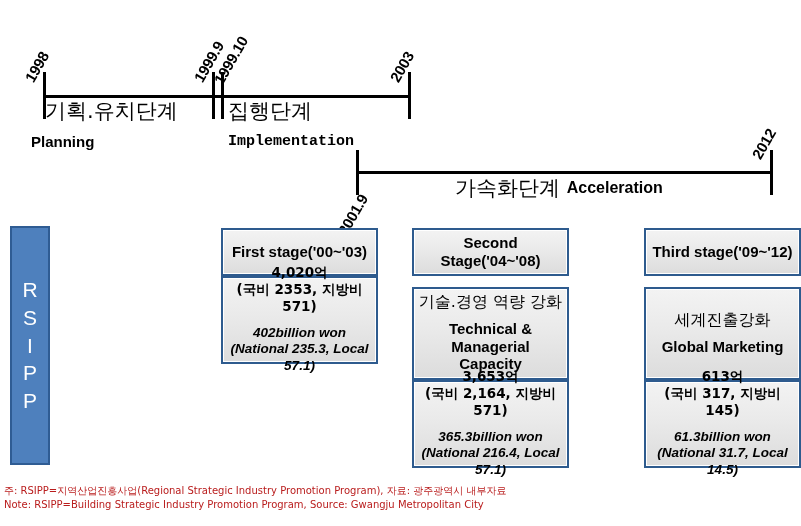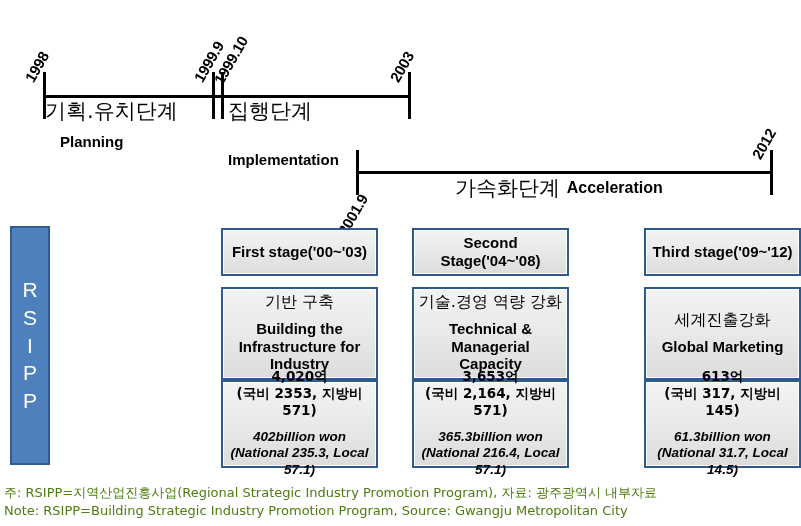"Planning" div.tl-phase-en { left: 60px -> 31px }
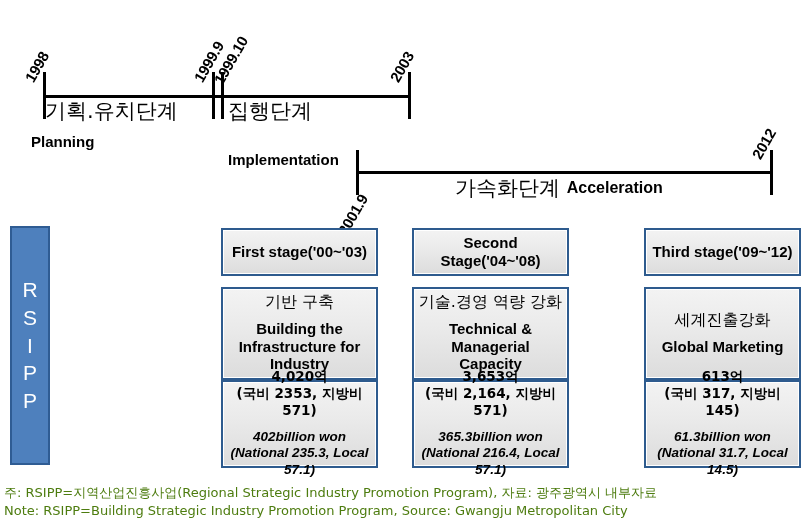"Implementation" div.tl-phase-en { font-family: none -> Liberation Mono, monospace; top: 151px -> 133px }
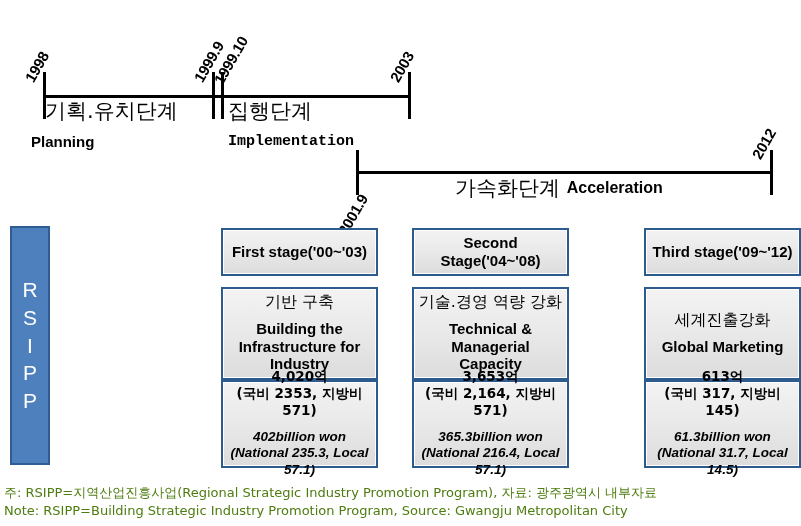"기반 구축" div.boxy { html: <div> <div>기반 구축</div> <div>Building the Infrastructure for Industry</div> </div> -> none }
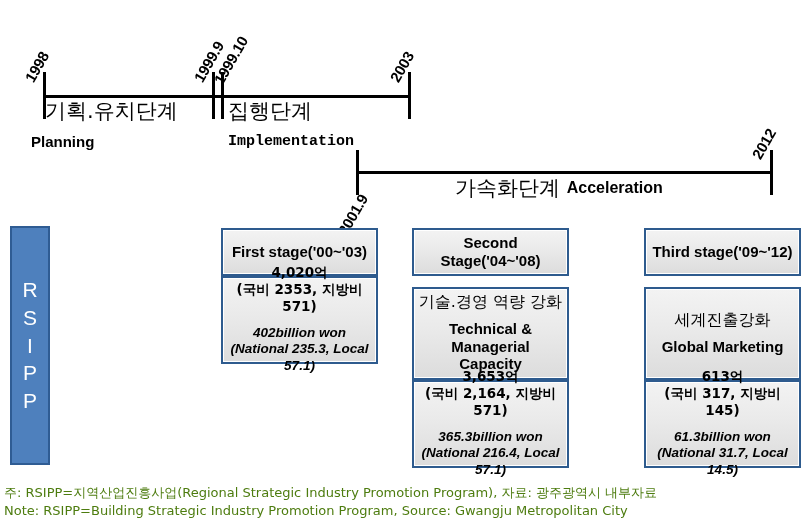"주: RSIPP=지역산업진흥사업(Regional Strategic" #footnote { color: #4d7c0f -> #b91c1c; font-size: 13px -> 10px }
